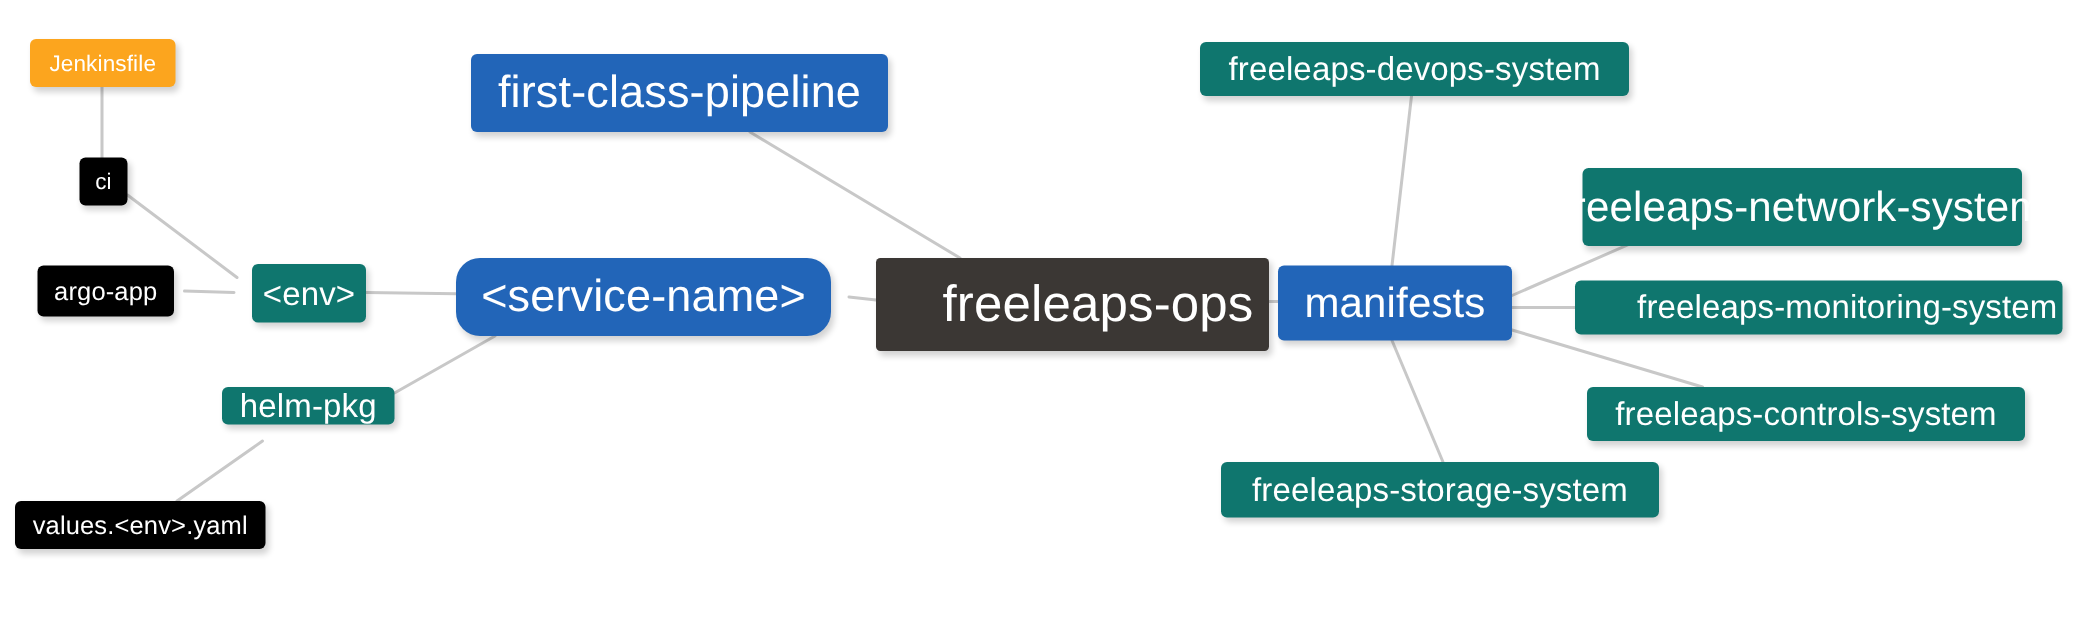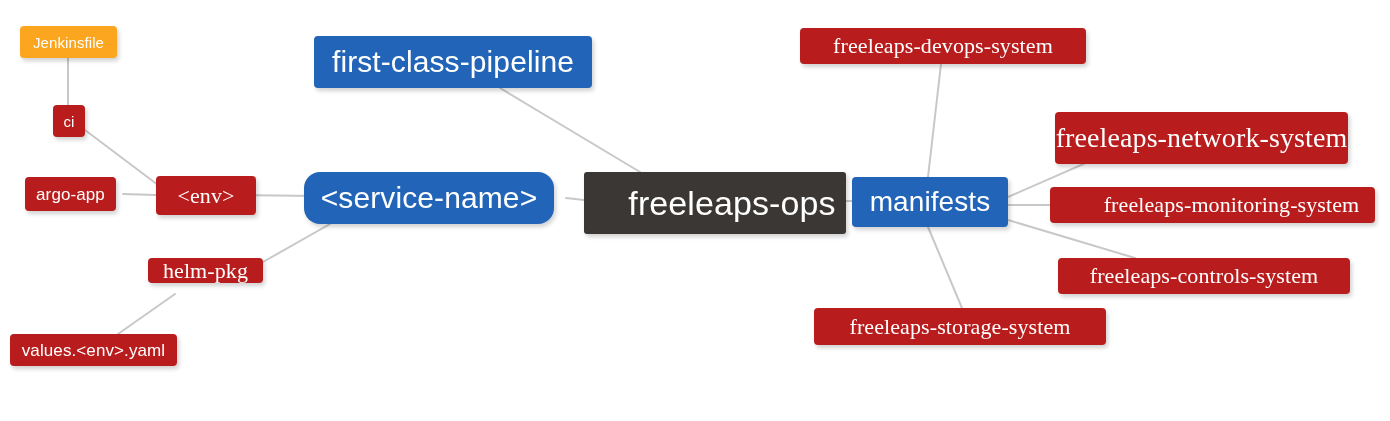"freeleaps-devops-system" .mm-node.sec-green { background: #b91c1c -> #0f766e; font-family: Liberation Serif, serif -> none }
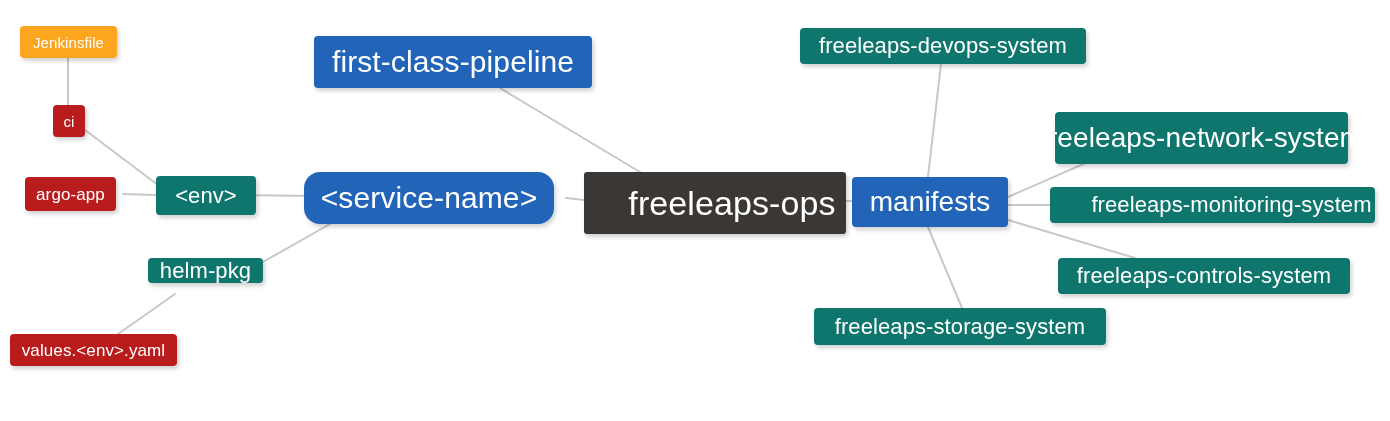"ci" .mm-node.sec-red { background: #b91c1c -> #000000 }
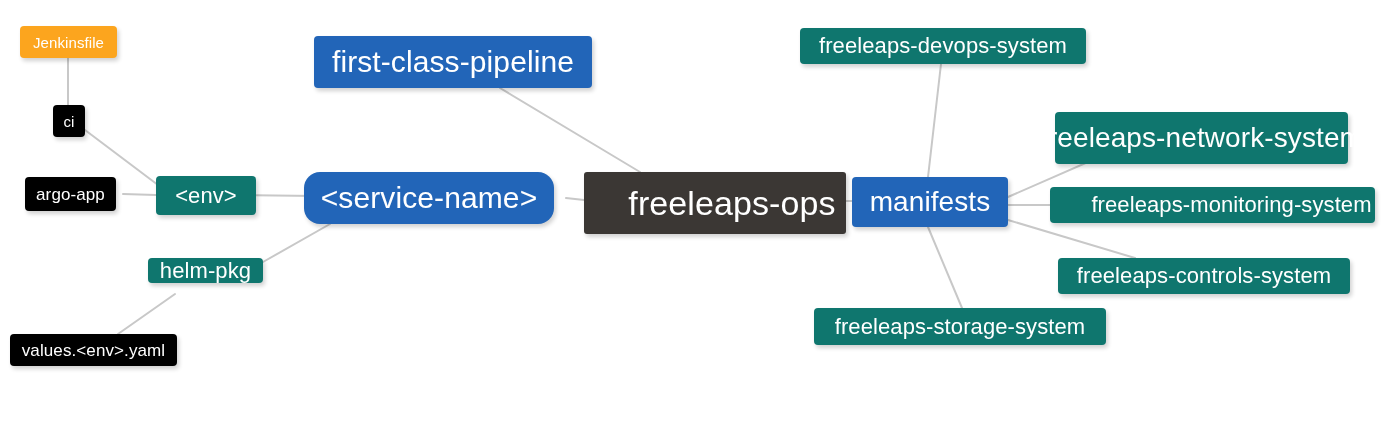"<env>" div.mm-node { left: 156px -> 168px; width: 100px -> 76px }
